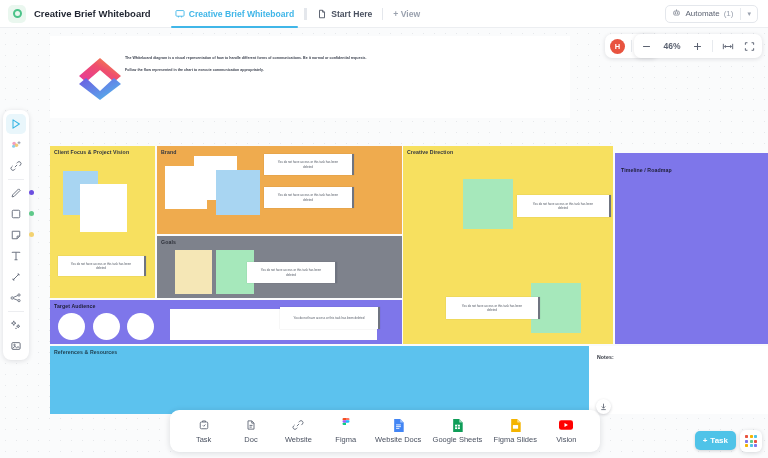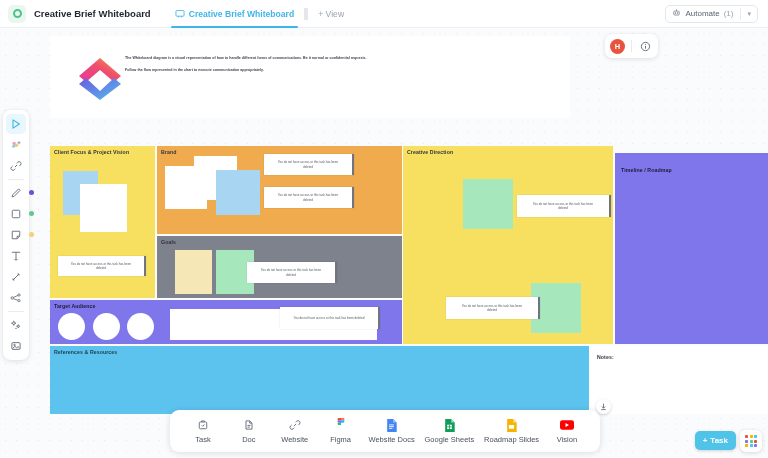"Start Here" div.tab { html: none -> <div> <span> <svg> <path></path> <path></path> </svg> </span> <span>Start Here</span> </div> }
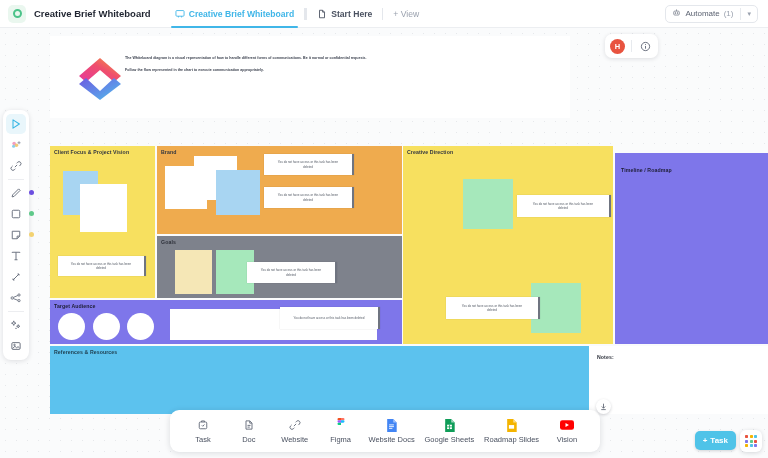"+ View" .tab.addview { font-weight: normal -> bold }
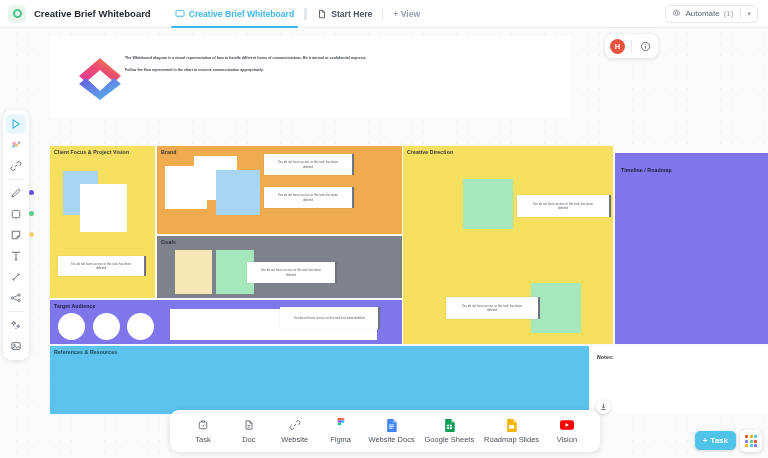"46%" div.float-group { html: none -> <div> <div> <svg> <path></path> </svg> </div> <div>46%</div> <div> <svg> <path></path> </svg> </div> <div></div> <div> <svg> <path></path> </svg> </div> <div> <svg> <path></path> </svg> </div> </div> }
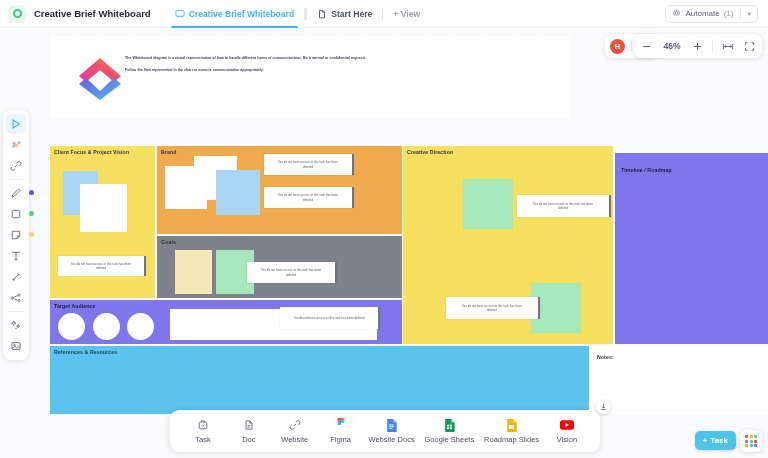"Roadmap Slides" span.dock-label { text: Roadmap -> Figma }
